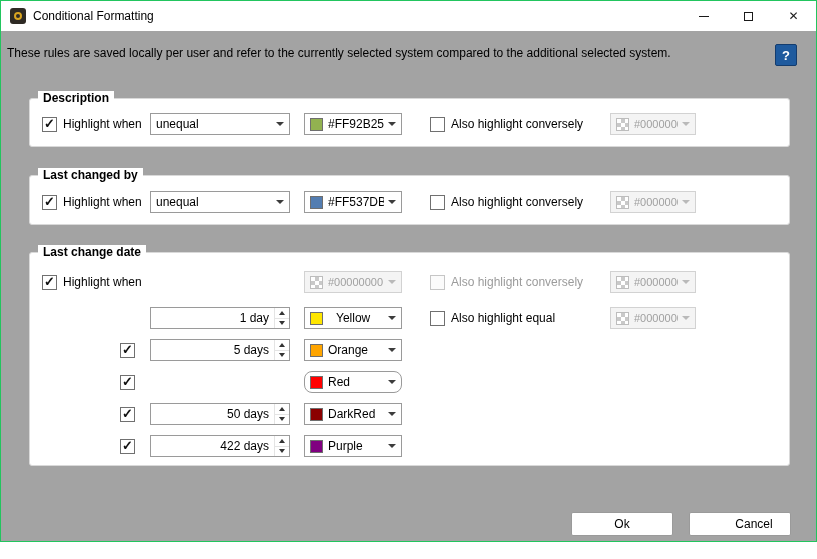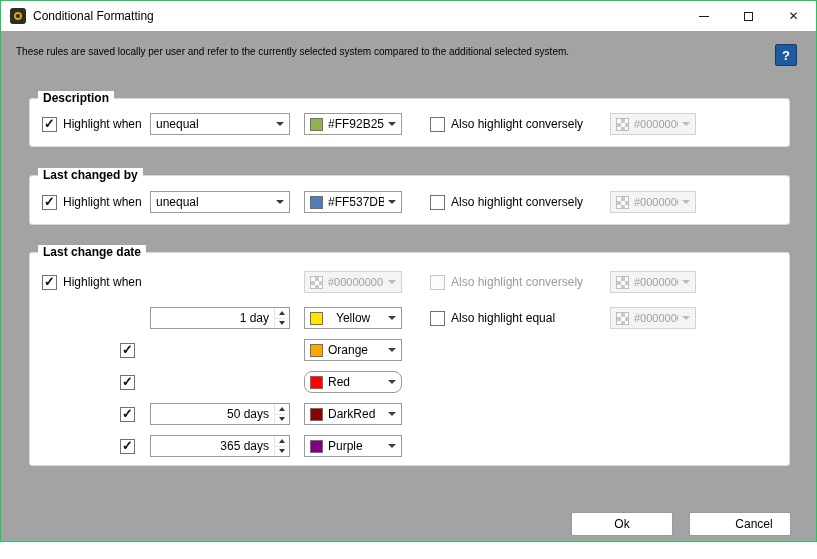"These rules are saved locally" .info-text { font-size: 10px -> 12px; left: 15px -> 6px }
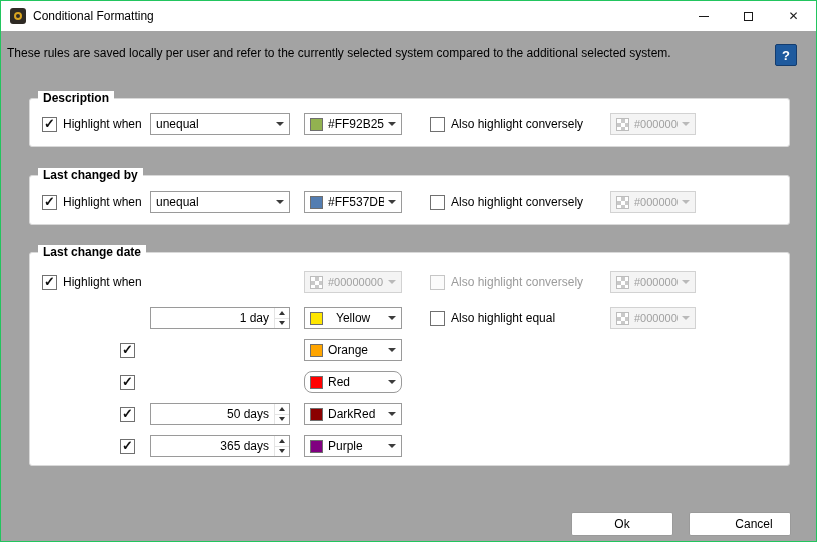"5 days" div.spinner { html: none -> <div> <span>5 days</span> <span> <span> <span></span> </span> <span> <span></span> </span> </span> </div> }
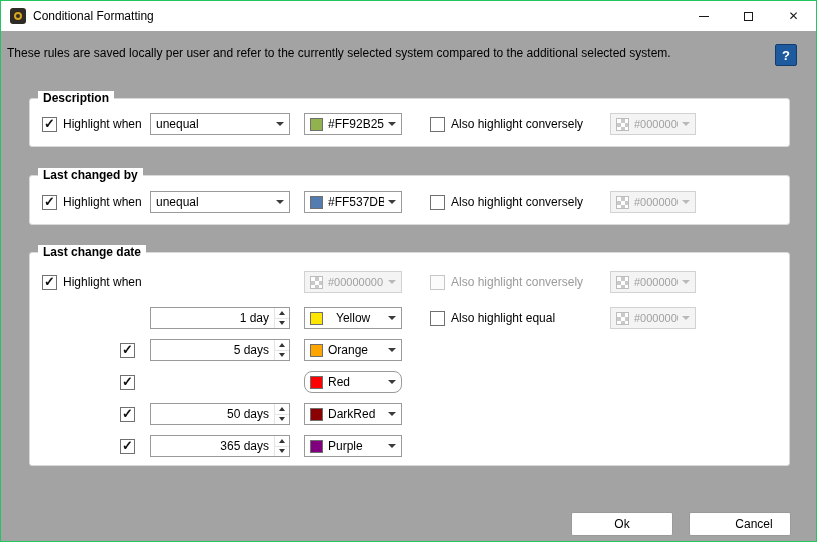"365 days" span.spin-value { text: 365 -> 422 }
